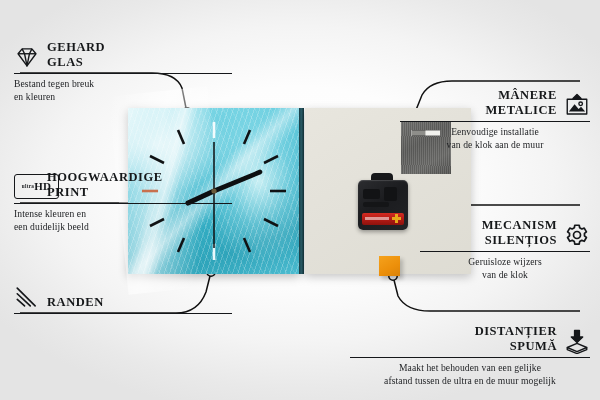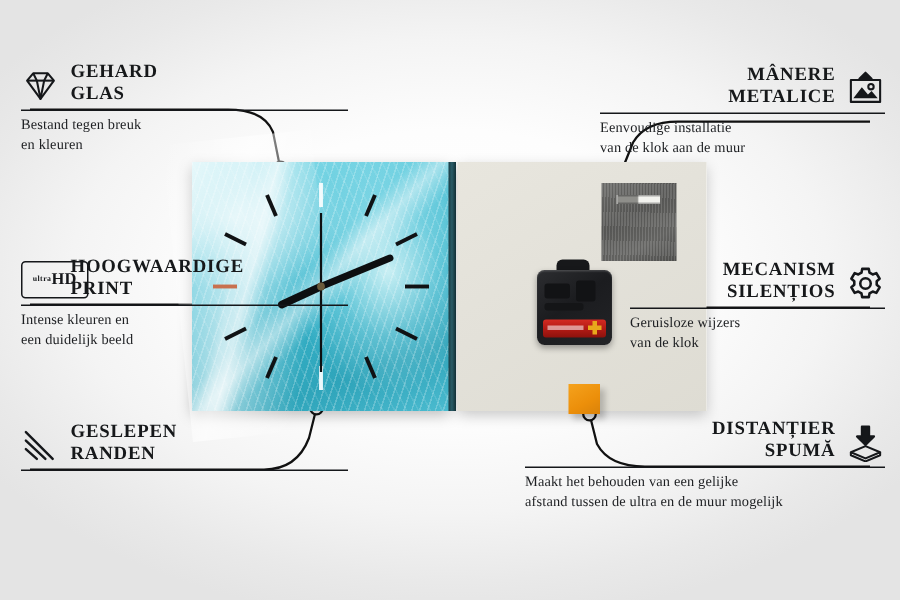"MÂNERE" .callout.right { margin-top: none -> 46px }
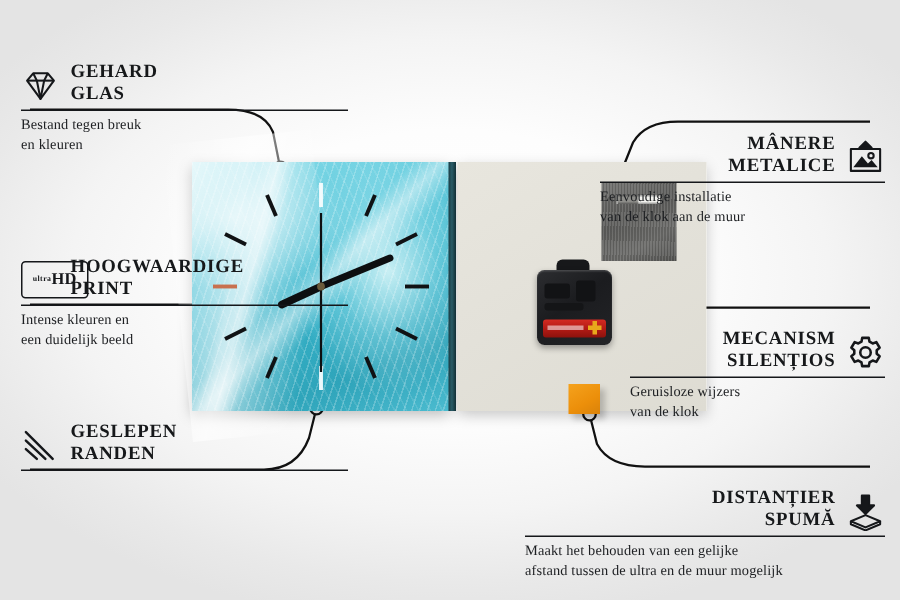"Eenvoudige installatie" .callout.right .sub { text-align: left -> center }
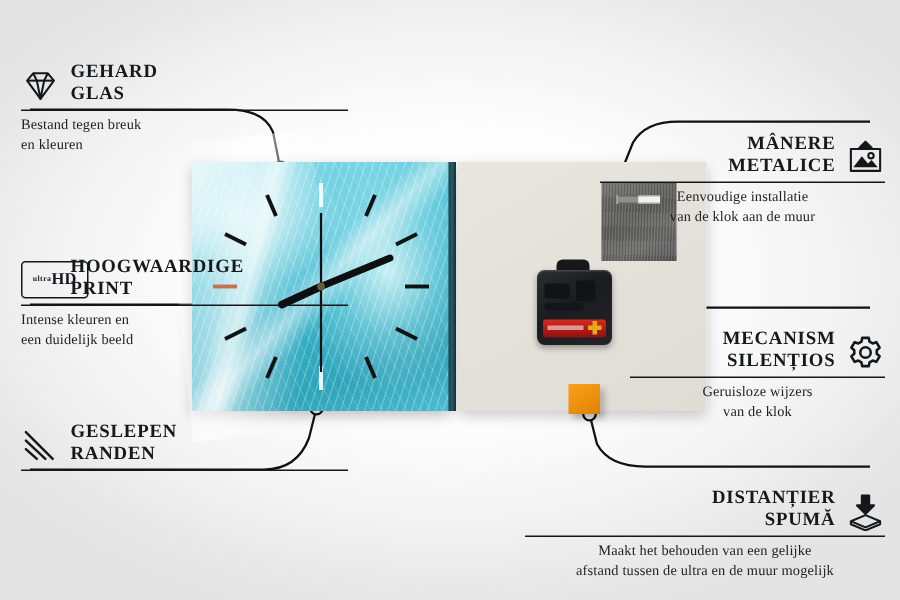"GESLEPEN" span { html: <span>GESLEPEN</span> -> none }
